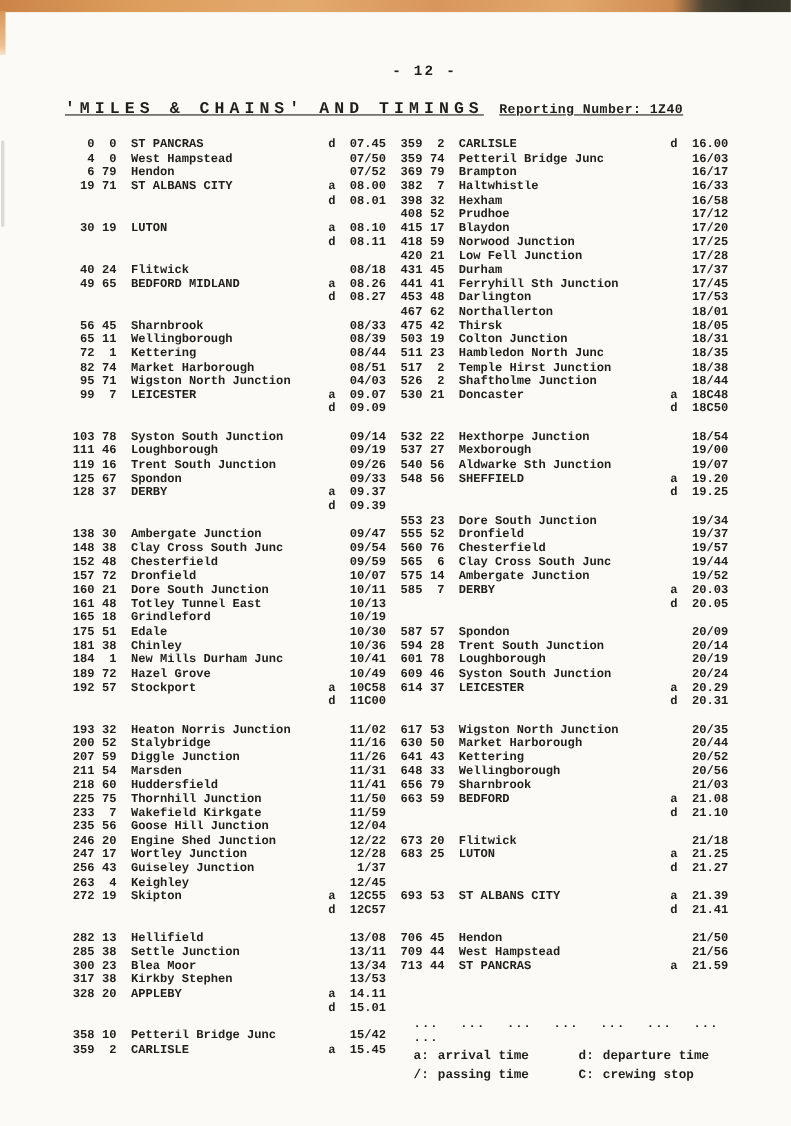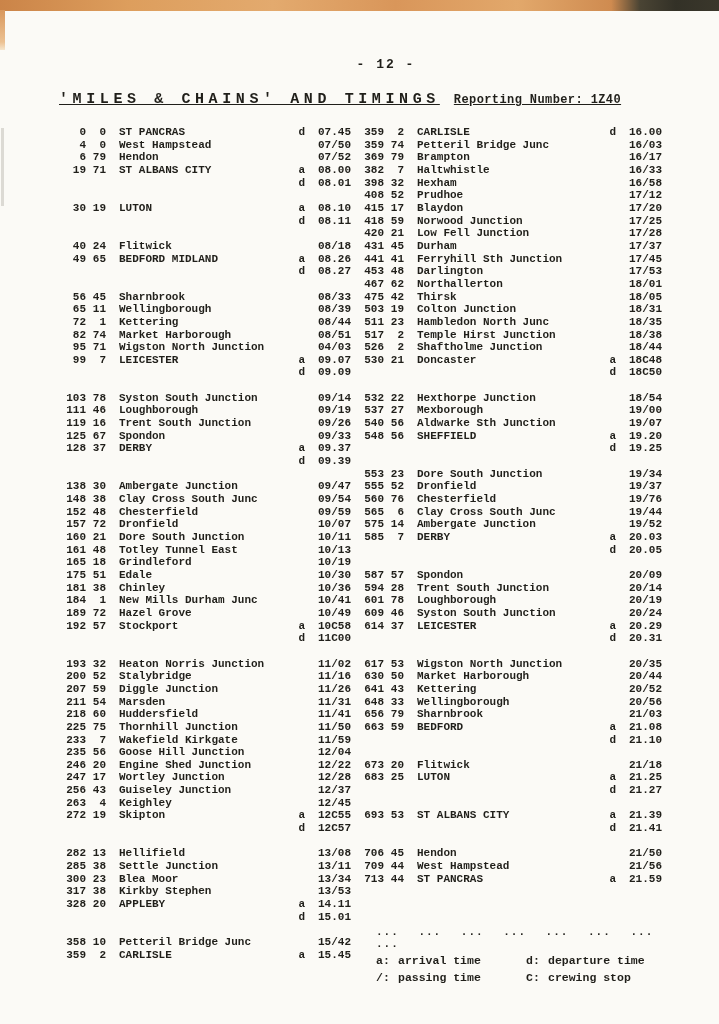"19/76" span.t { text: 19/76 -> 19/57 }
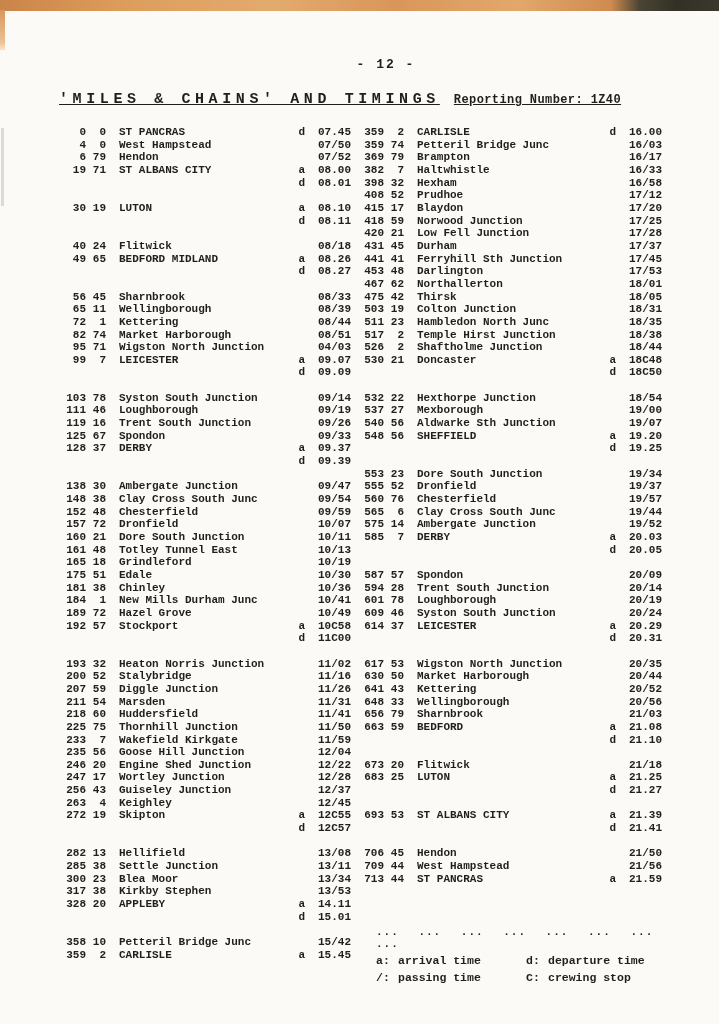"12/37" span.t { text: 12/37 -> 1/37 }
